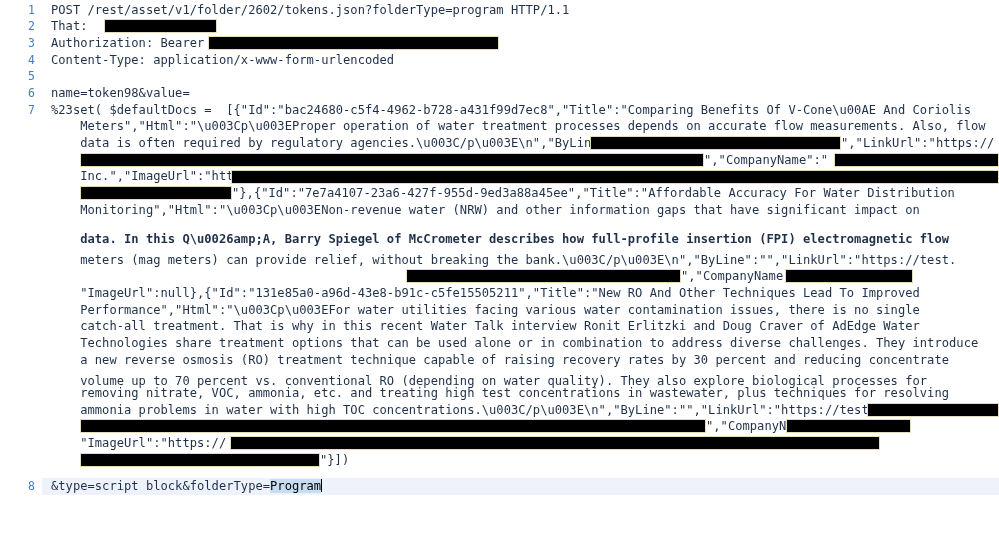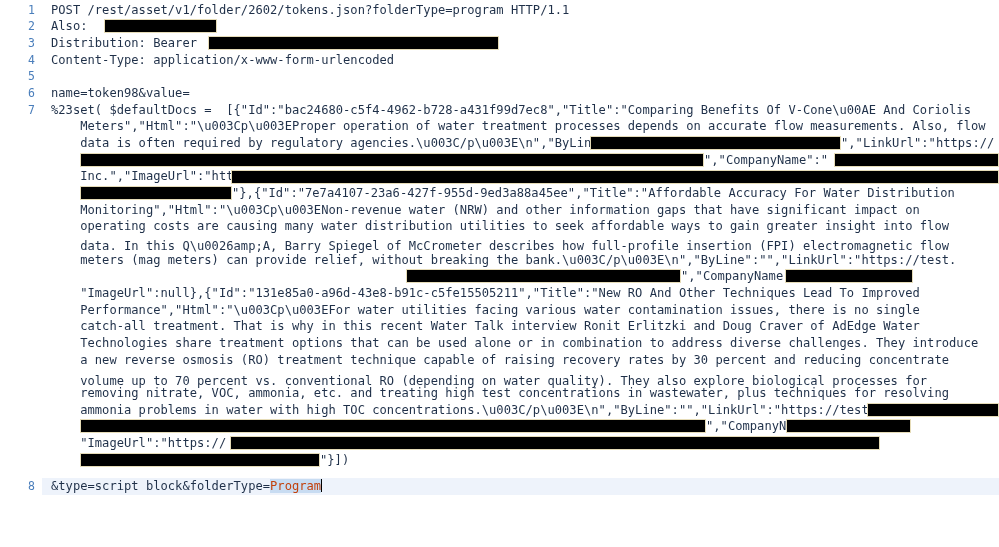"Also:" div.row { text: Also -> That }
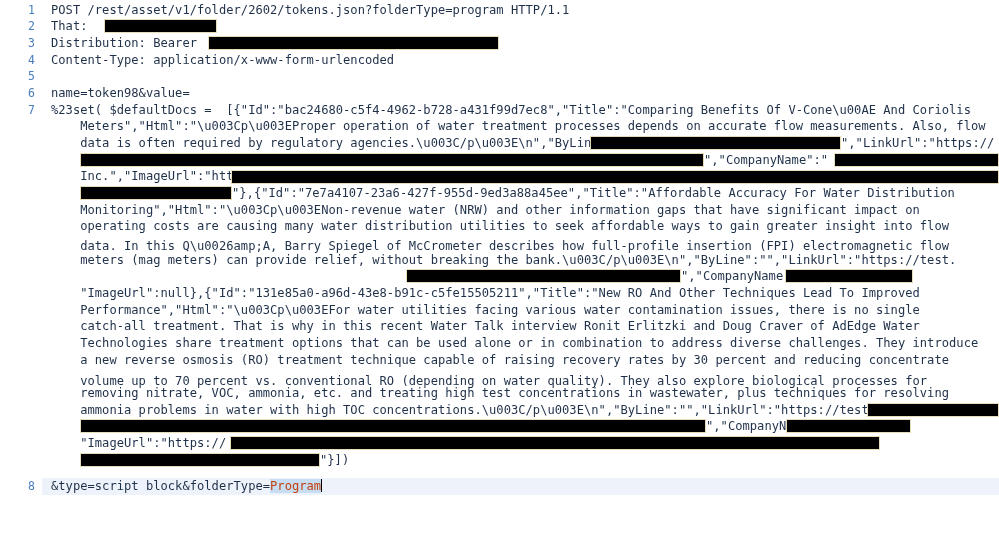"Distribution: Bearer" div.row { text: Distribution -> Authorization }
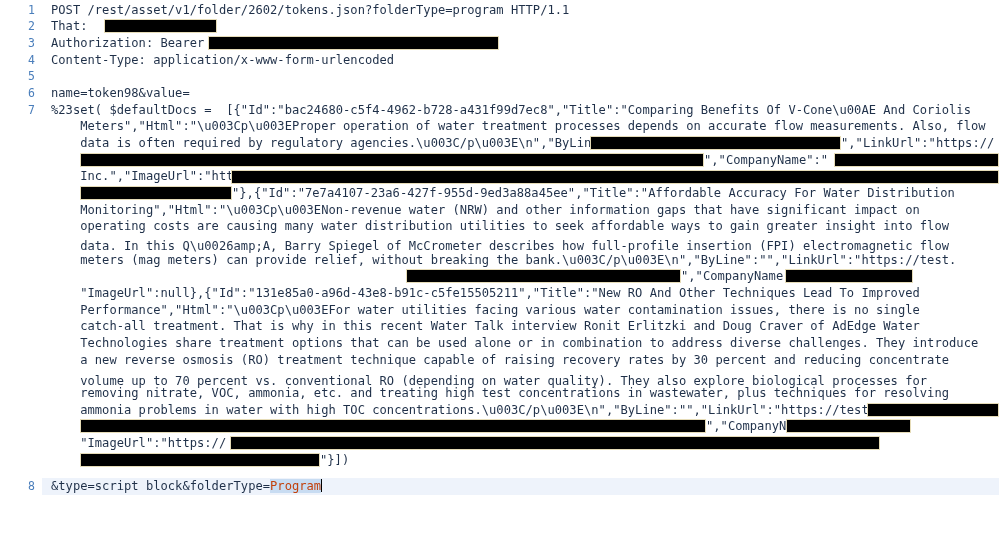"operating costs are causing many" div.row { html: <div> operating costs are causing many water distribution utilities to seek affordable ways to gain greater insight into flow</div> -> none }
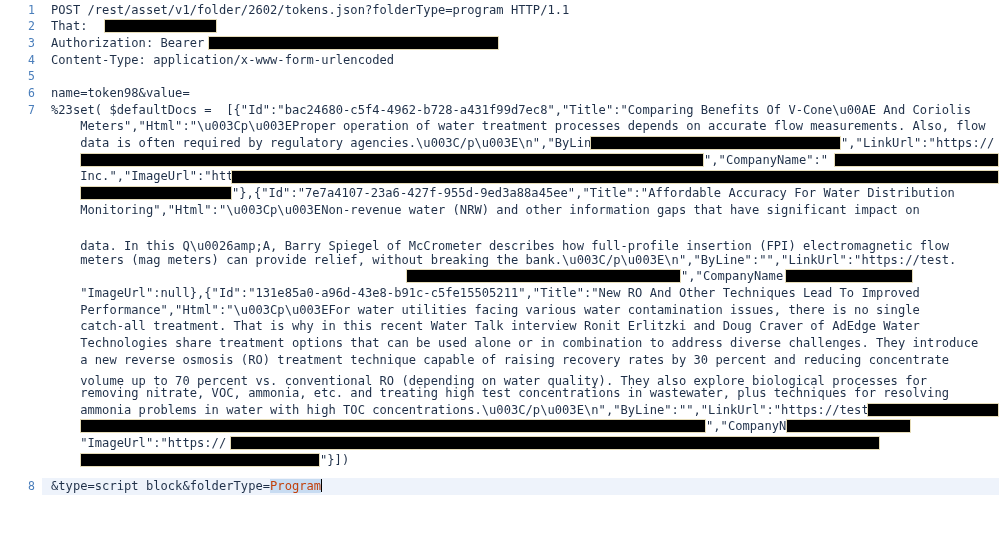"data. In this Q\u0026amp;A, Barry" div.row { font-weight: none -> bold; top: 238px -> 231px }
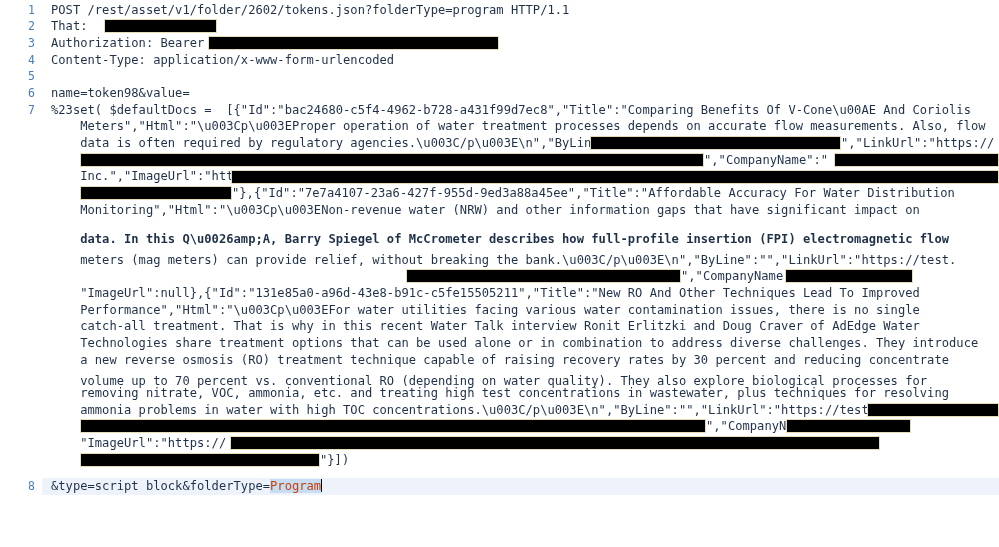"Program" .sel { color: #c2410c -> #000000 }
